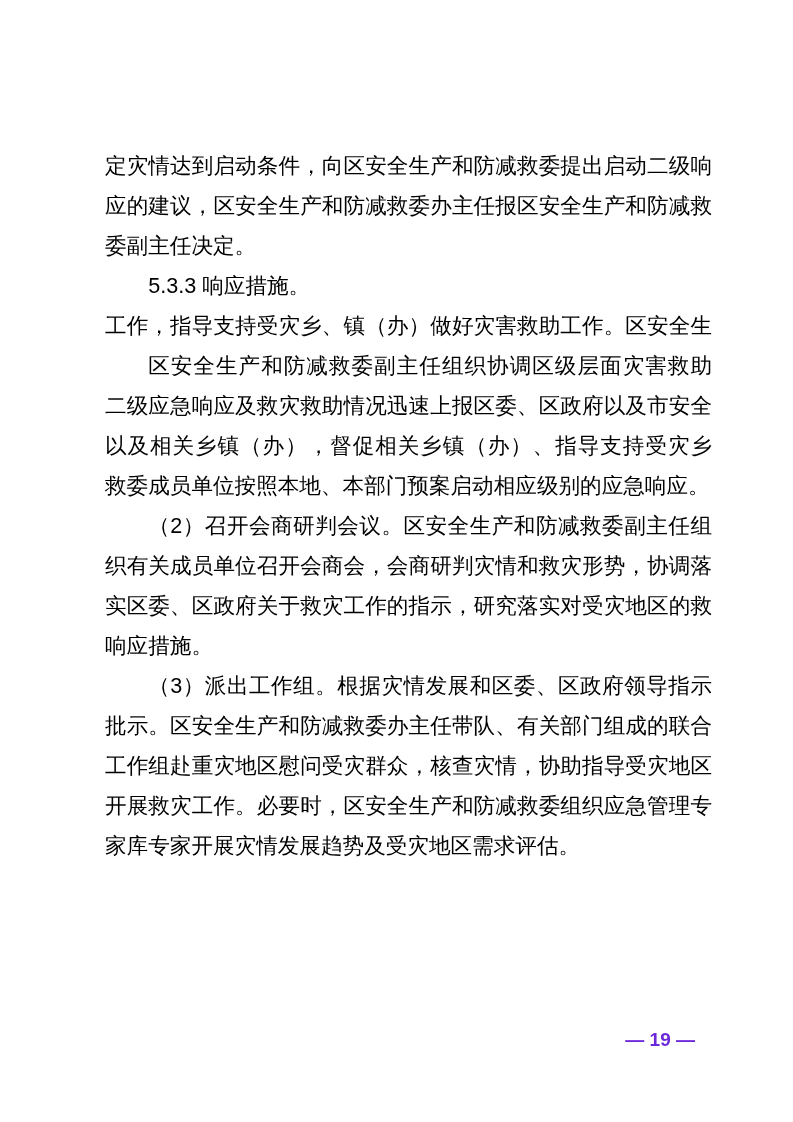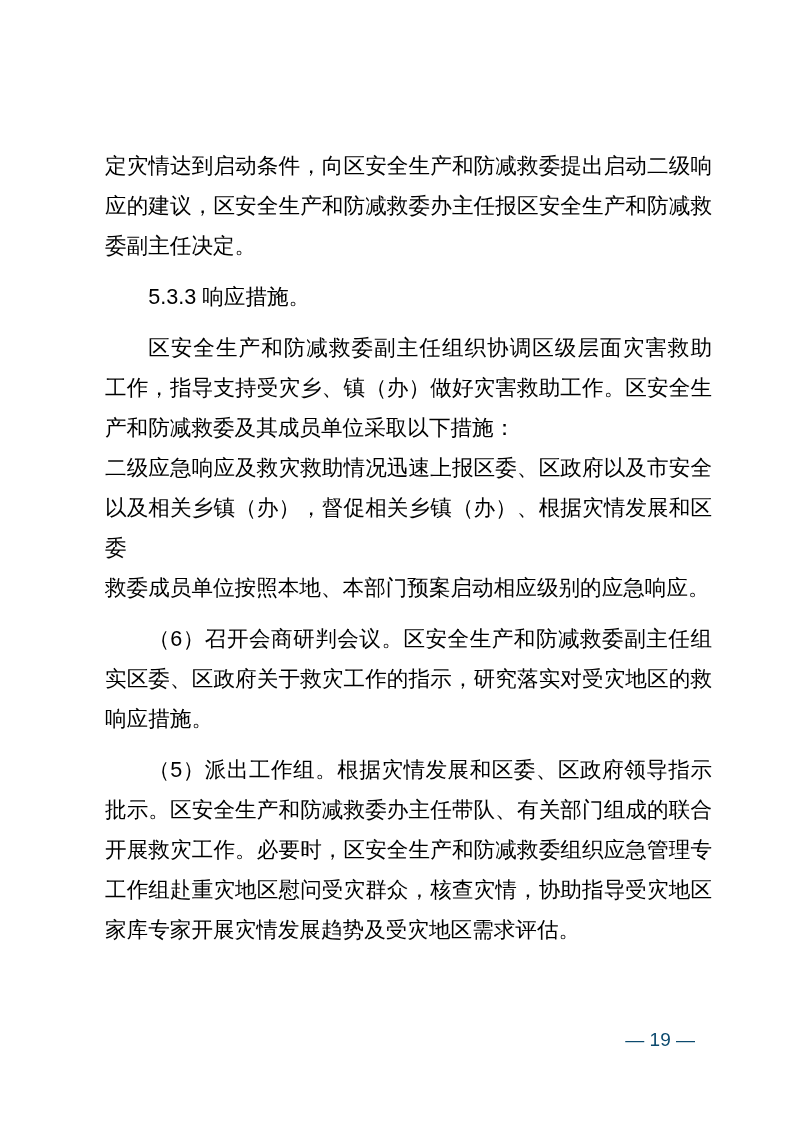"5.3.3 响应措施。" .line.indent { margin-top: 11px -> none }
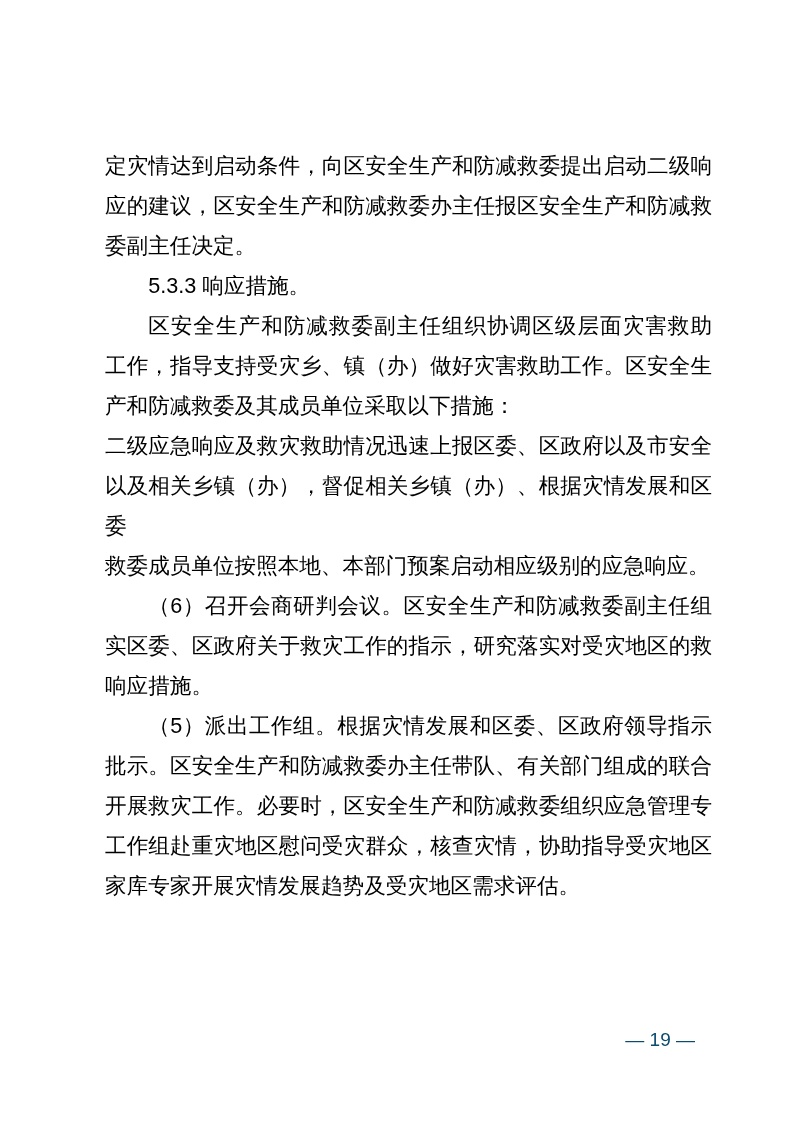"区安全生产和防减救委副主任组织协调区级层面灾害救助" div.line { order: before "工作，指导支持受灾乡、镇（办）做好灾害救助工作。区安全生" -> after "工作，指导支持受灾乡、镇（办）做好灾害救助工作。区安全生" }
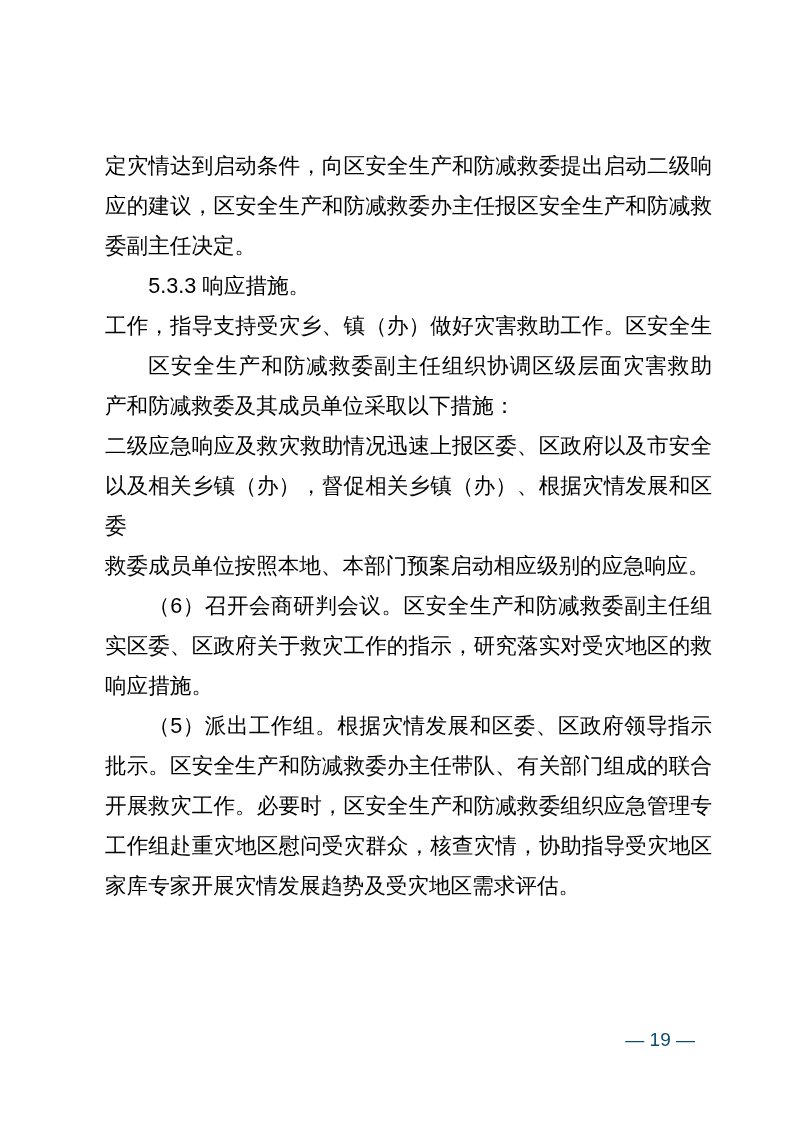"产和防减救委及其成员单位采取以下措施：" div.line { html: <div>产和防减救委及其成员单位采取以下措施：</div> -> none }
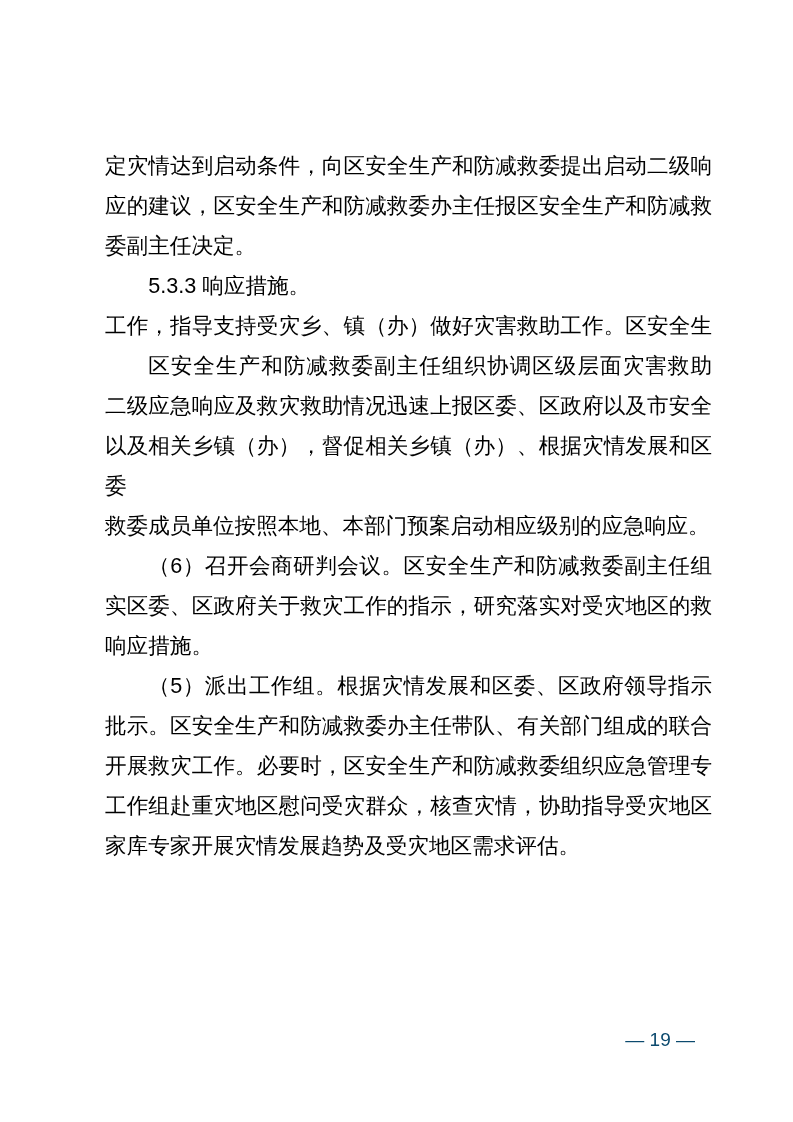"以及相关乡镇（办），督促相关乡镇（办）、根据灾情发展和区委" div.line { text: 根据灾情发展和区委 -> 指导支持受灾乡 }
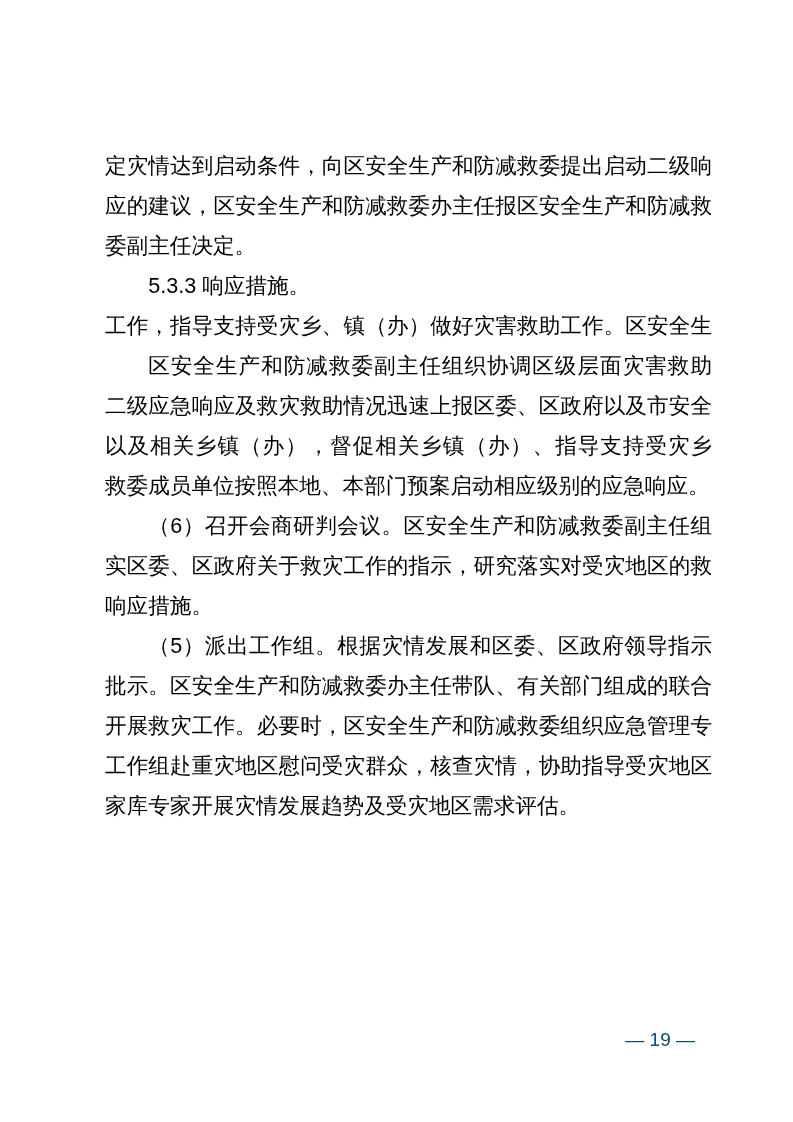"（6）召开会商研判会议。区安全生产和防减救委副主任组" div.line { text: 6 -> 2 }
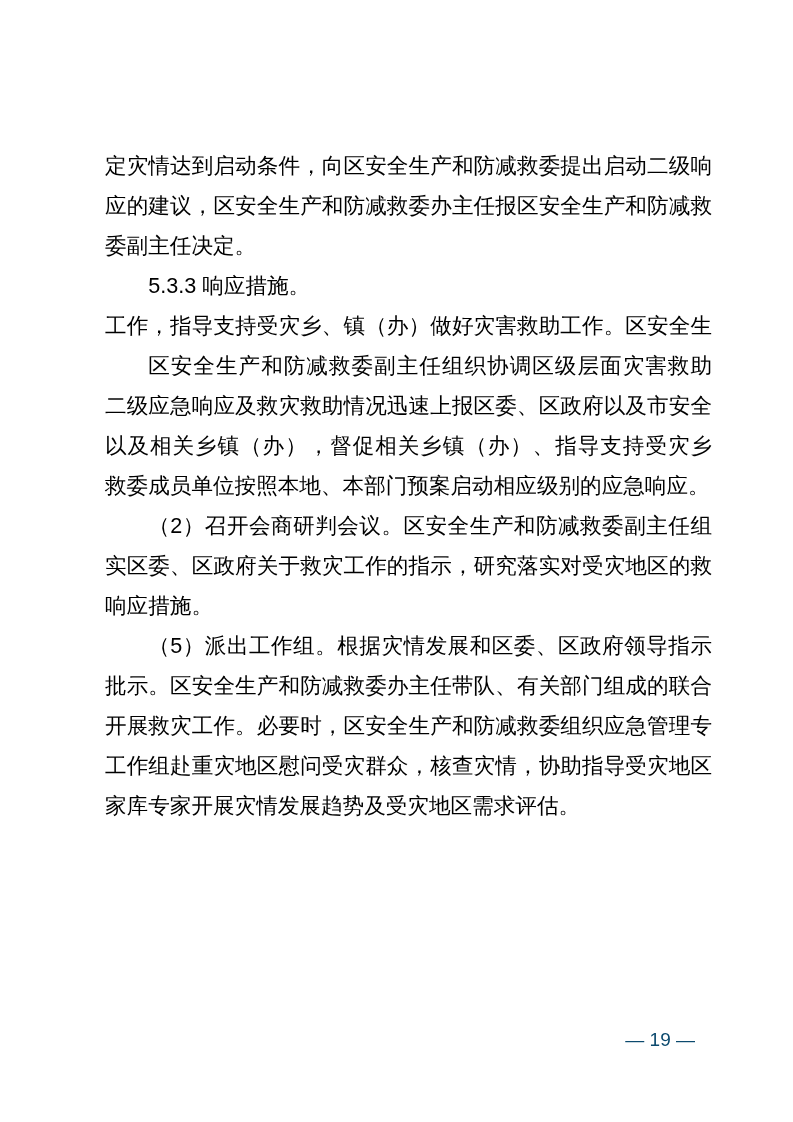"织有关成员单位召开会商会，会商研判灾情和救灾形势，协调落" div.line { html: none -> <div>织有关成员单位召开会商会，会商研判灾情和救灾形势，协调落</div> }
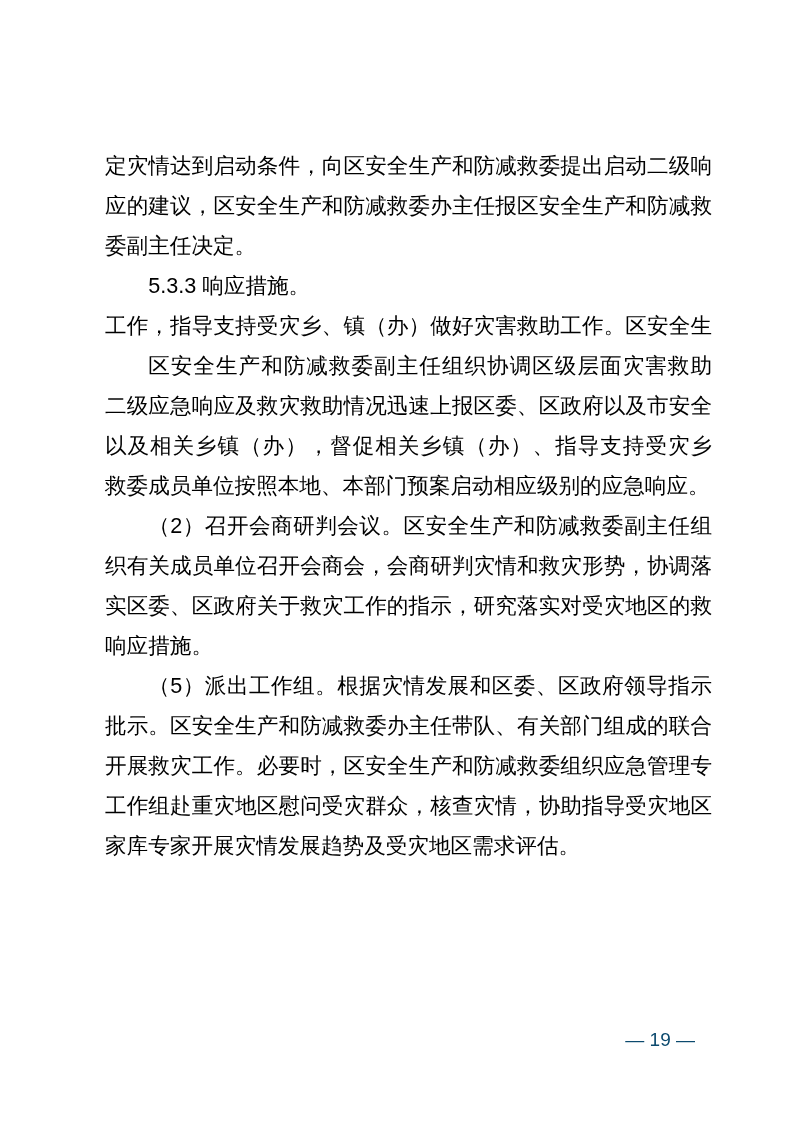"（5）派出工作组。根据灾情发展和区委、区政府领导指示" div.line { text: 5 -> 3 }
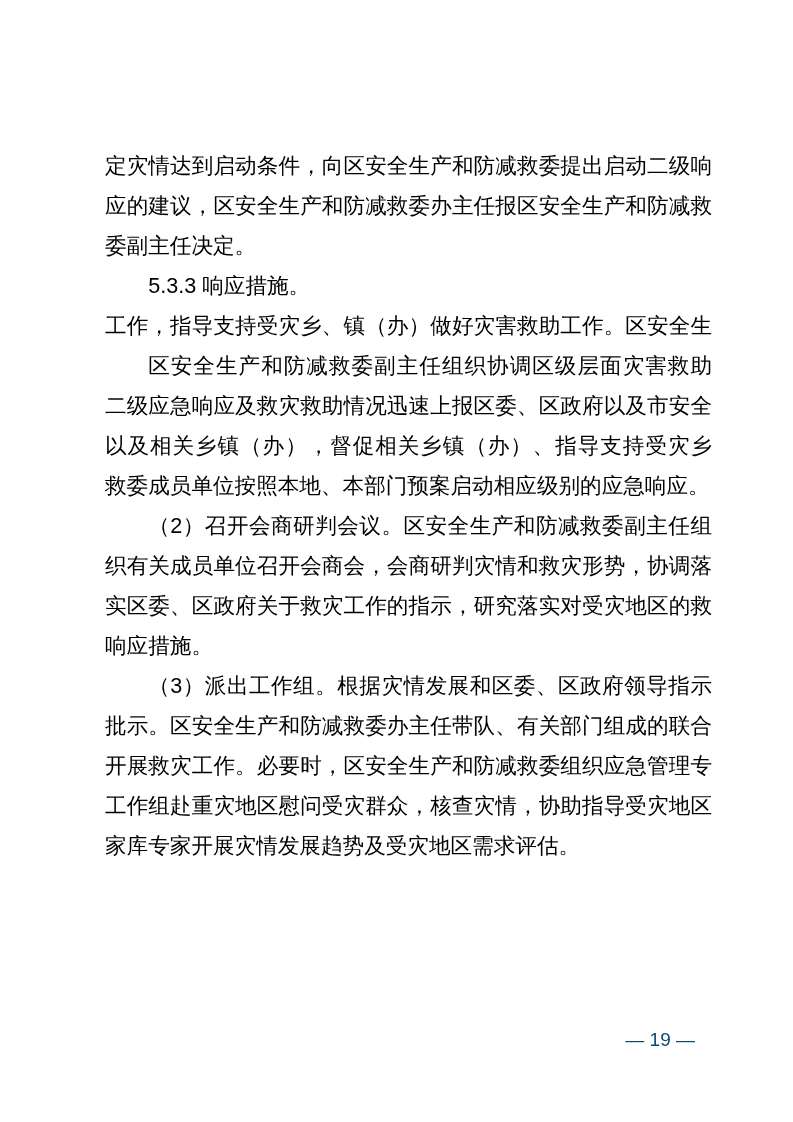"开展救灾工作。必要时，区安全生产和防减救委组织应急管理专" div.line { order: before "工作组赴重灾地区慰问受灾群众，核查灾情，协助指导受灾地区" -> after "工作组赴重灾地区慰问受灾群众，核查灾情，协助指导受灾地区" }
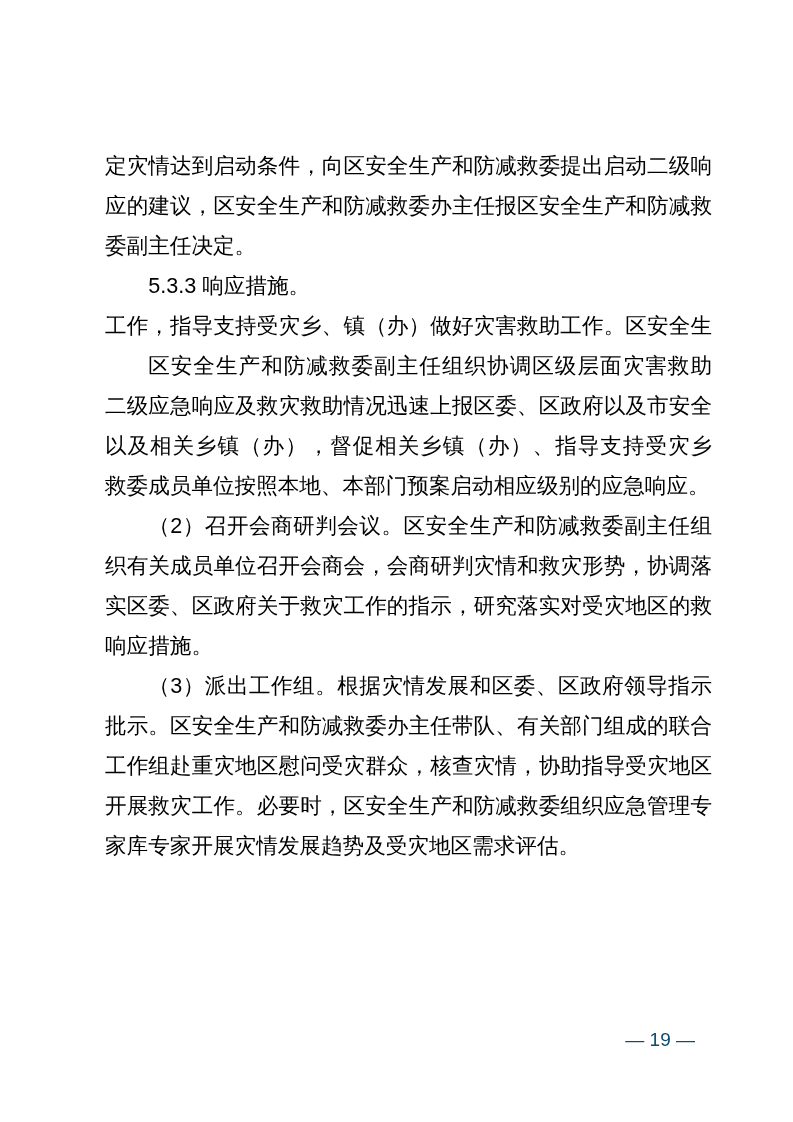"— 19 —" .page-footer { color: #0c4a6e -> #6d28d9; font-weight: none -> bold }
